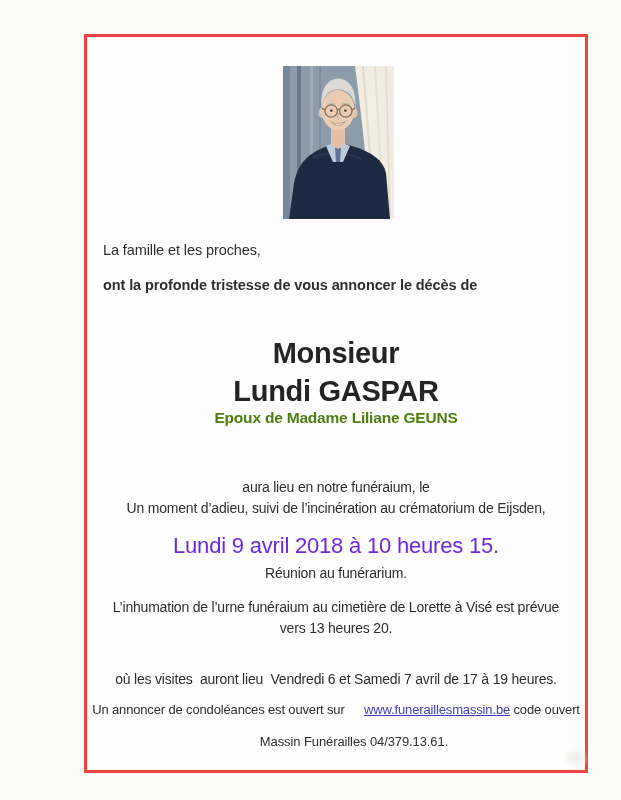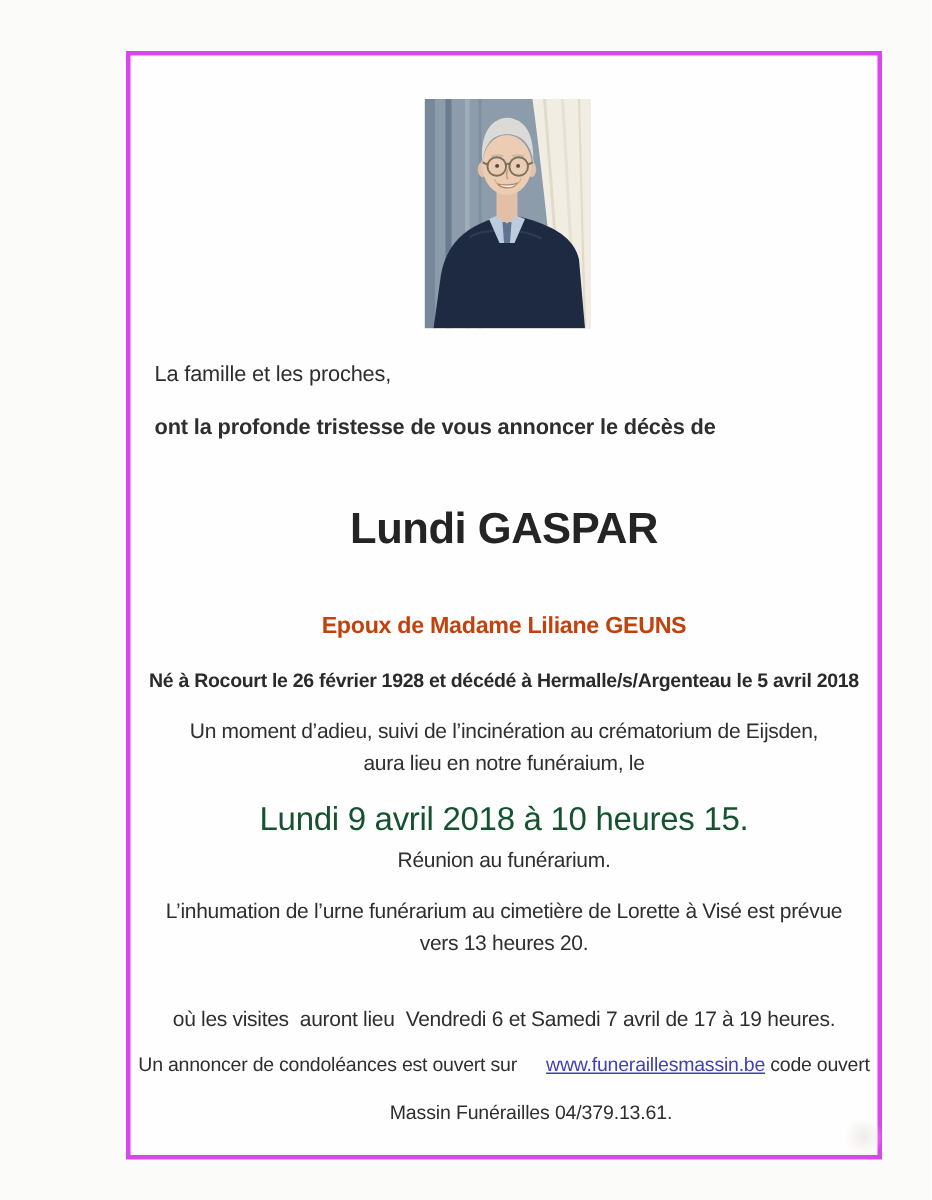"La famille et les proches," .card { border: 3px solid #d946ef -> 3px solid #ef4444 }
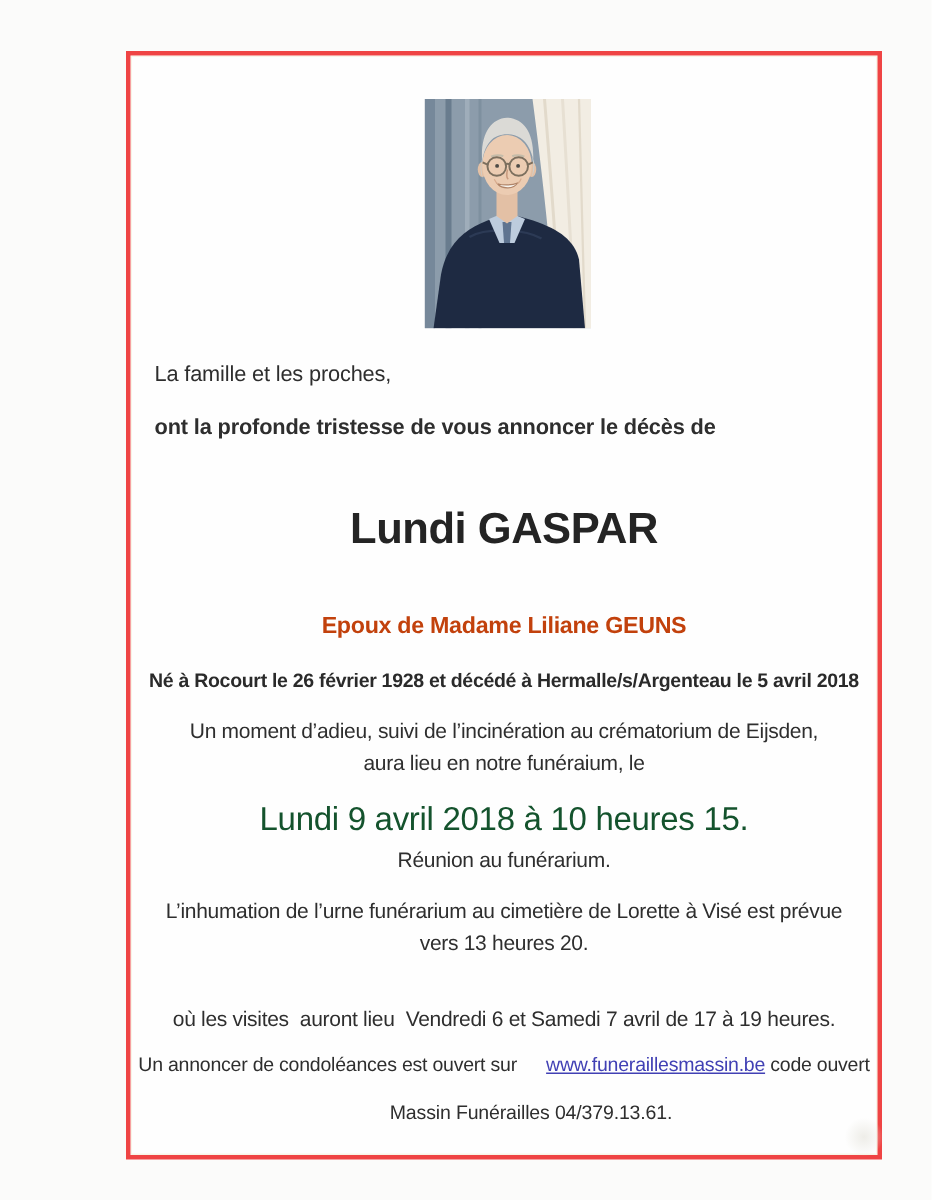"Monsieur" div.title-line { html: none -> <div>Monsieur</div> }
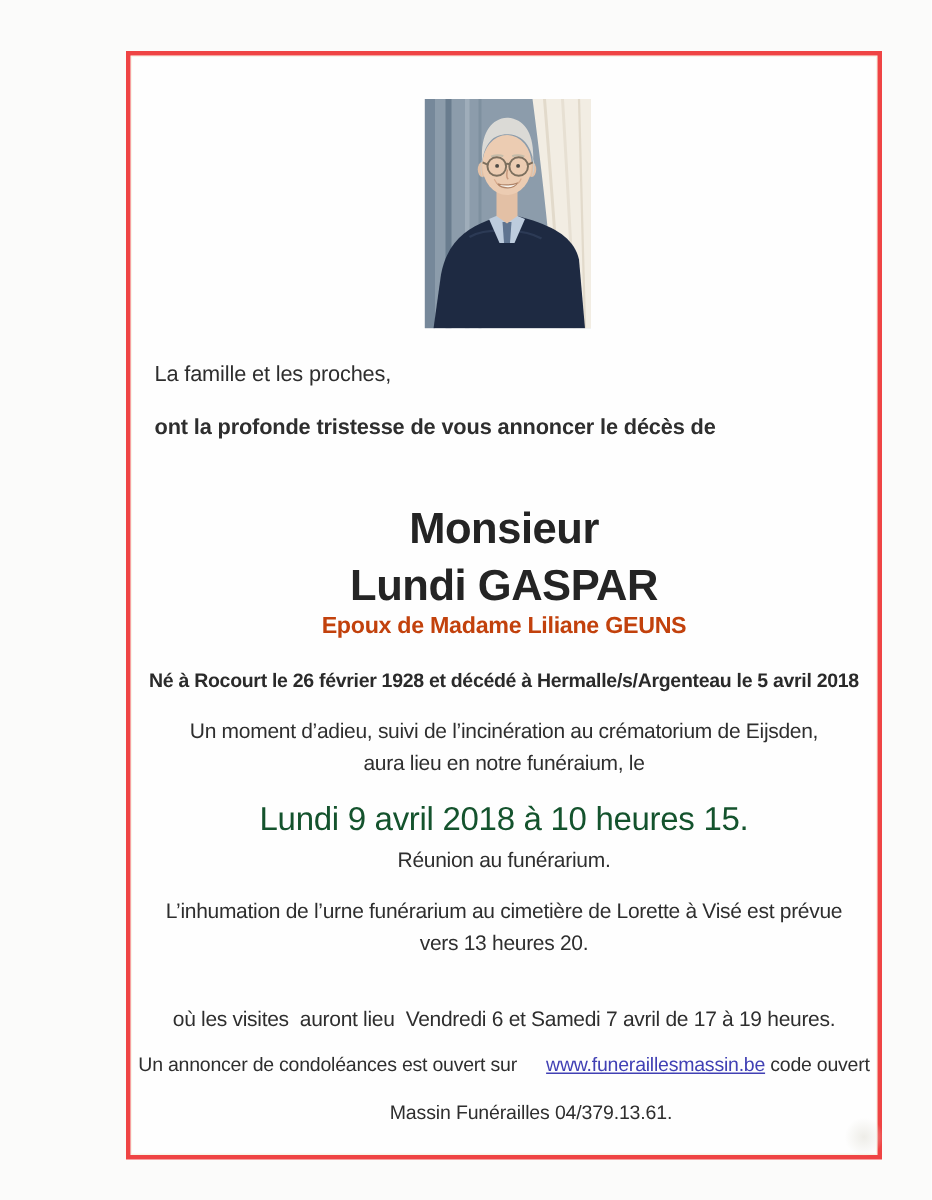"Epoux de Madame Liliane GEUNS" .spouse { color: #c2410c -> #4d7c0f }
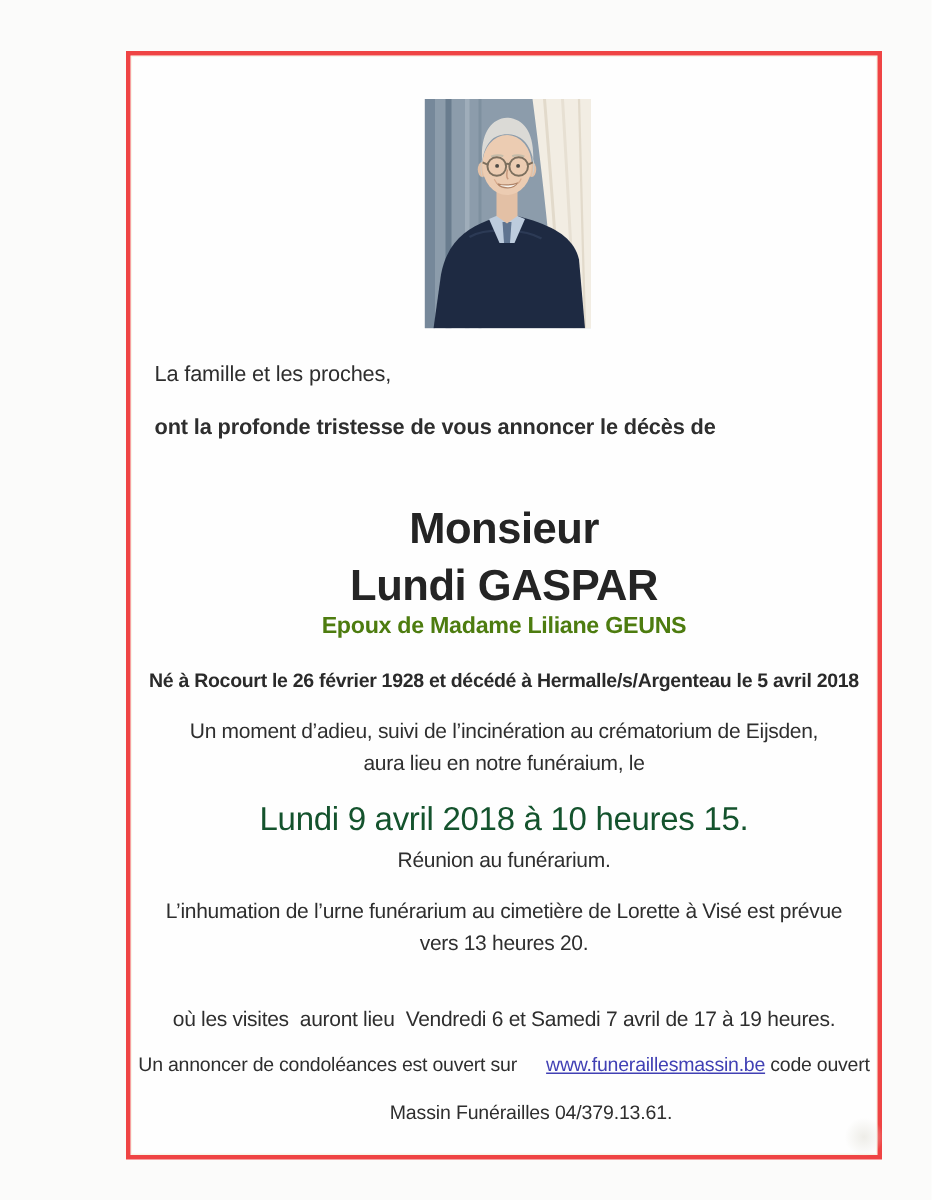"Né à Rocourt le 26" div.abs { html: <div>Né à Rocourt le 26 février 1928 et décédé à Hermalle/s/Argenteau le 5 avril 2018</div> -> none }
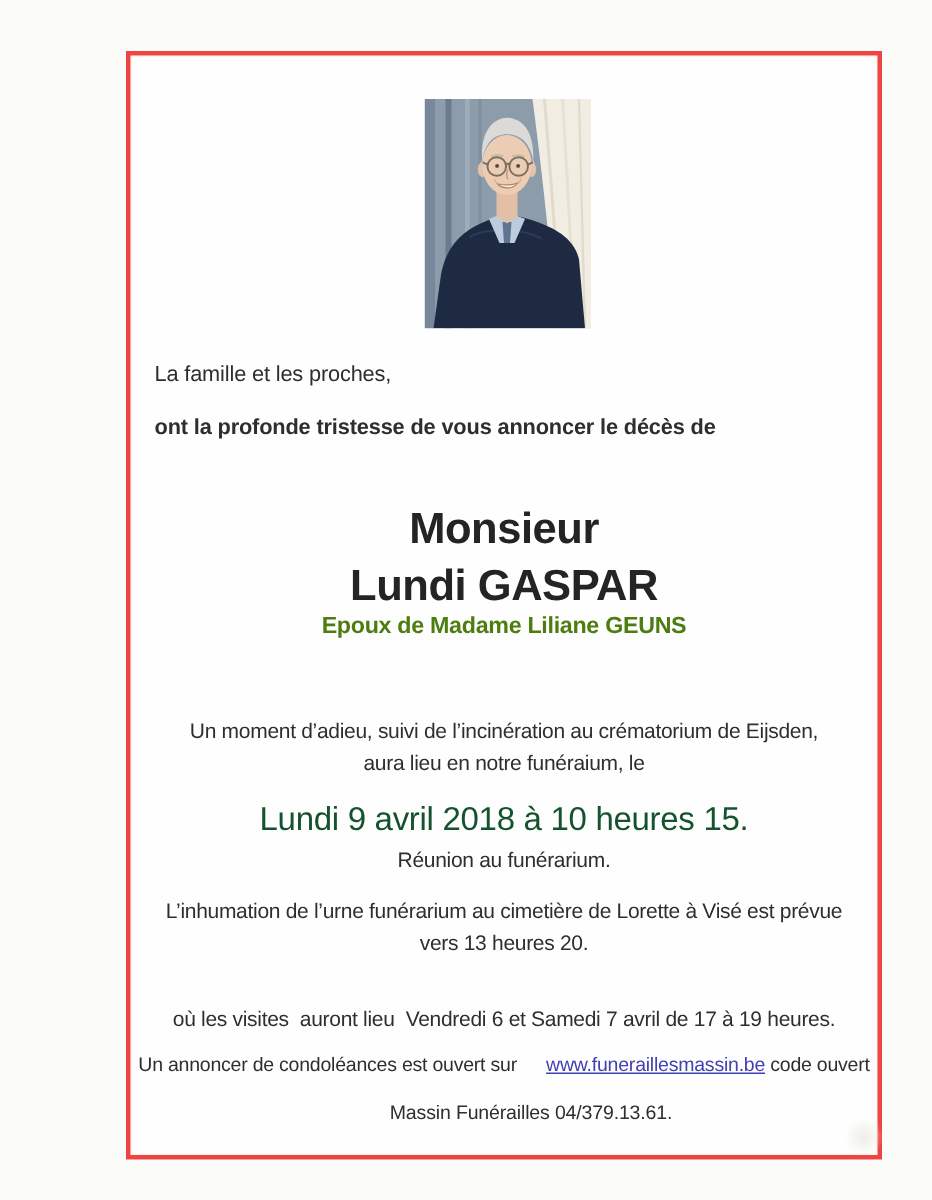"Un moment d’adieu, suivi de" div.bodyline { order: before "aura lieu en notre funéraium," -> after "aura lieu en notre funéraium," }
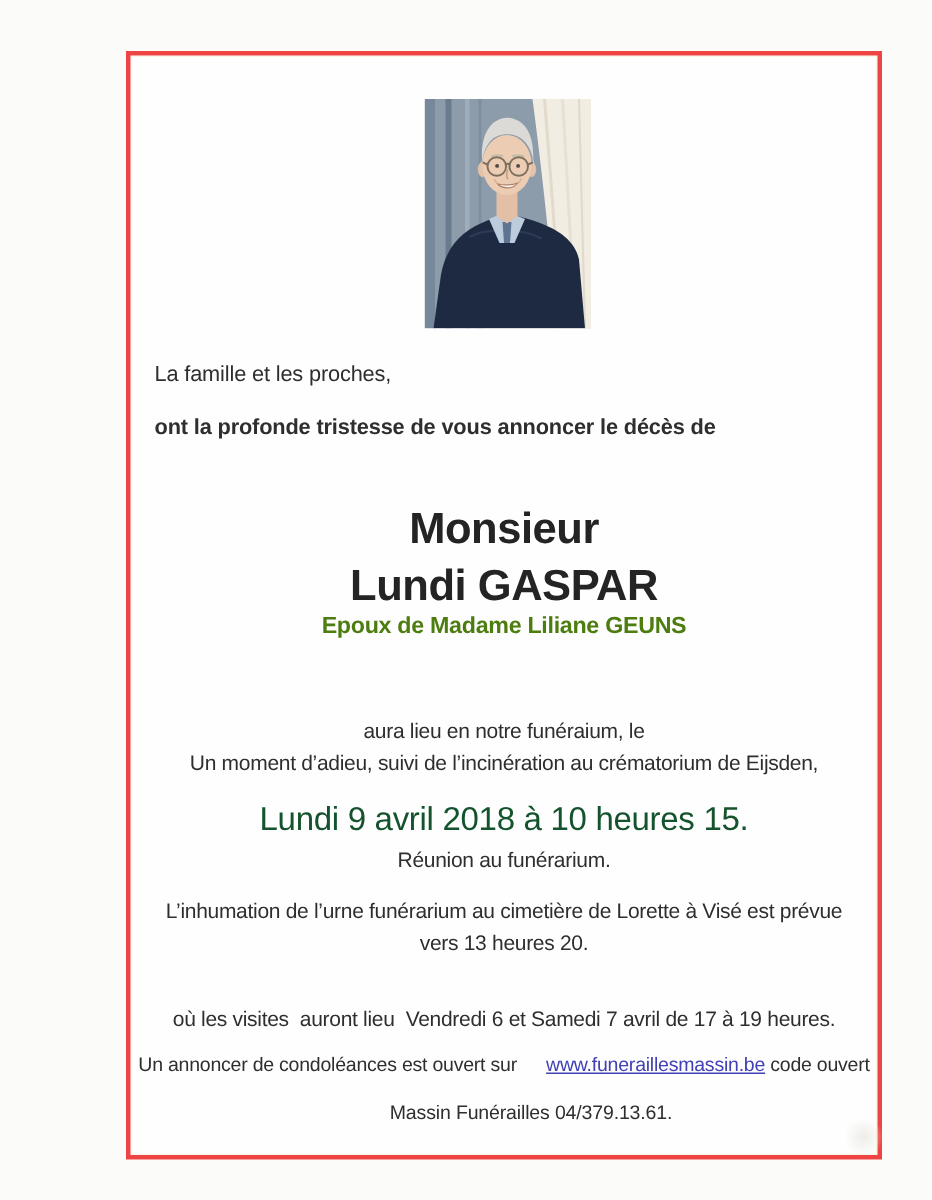"Lundi 9 avril 2018 à" .datetime { color: #14532d -> #6d28d9 }
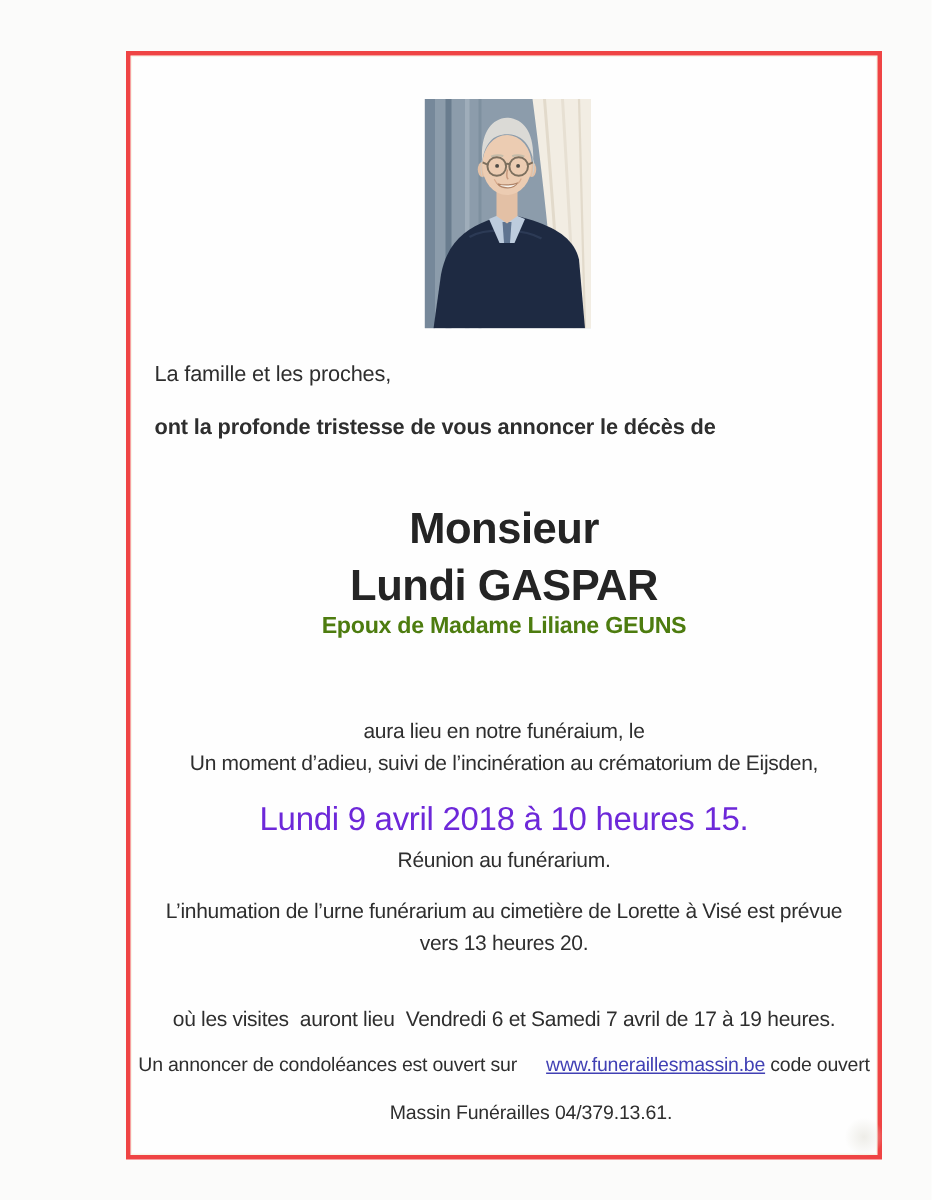"L’inhumation de l’urne funérarium au" div.bodyline { text: funérarium -> funéraium }
